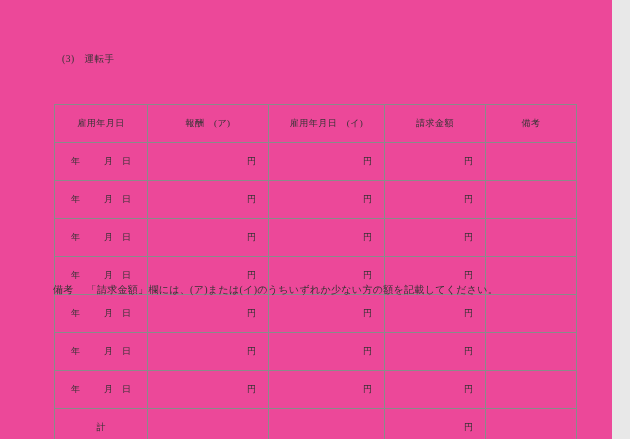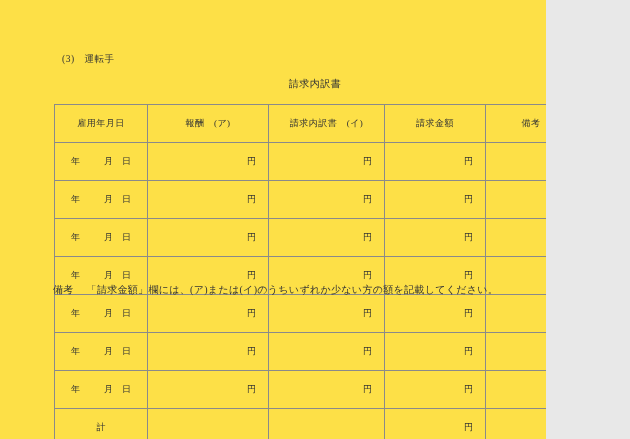"(3) 運転手" .page { background: #fde047 -> #ec4899; width: 546px -> 612px }
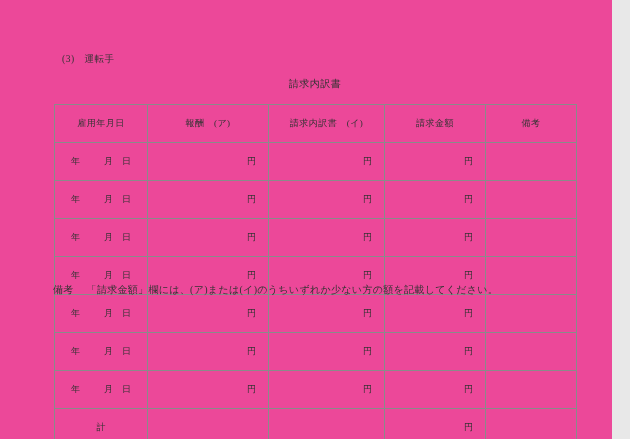"請求内訳書" div.doc-title { html: <div>請求内訳書</div> -> none }
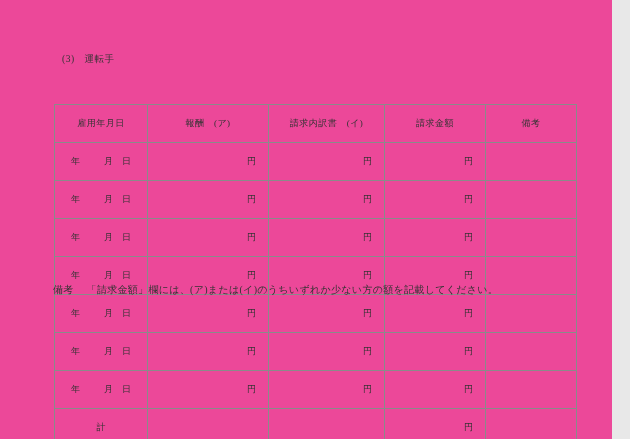"請求内訳書 (イ)" th { text: 請求内訳書 -> 雇用年月日 }
